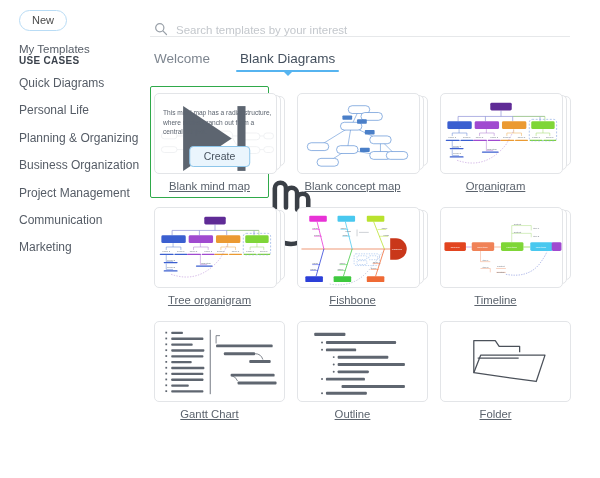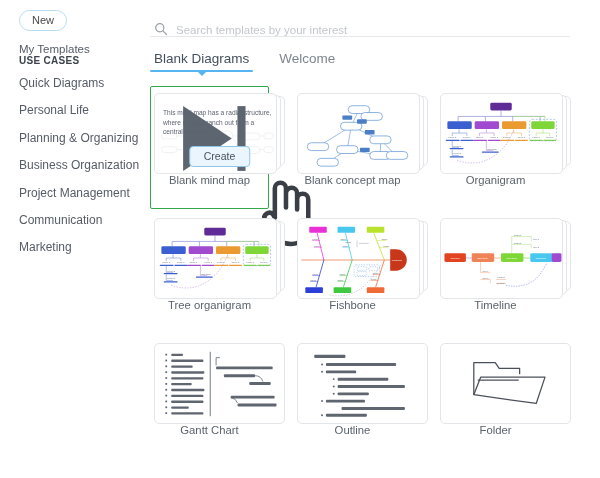"Blank Diagrams" div.tab { order: before "Welcome" -> after "Welcome" }
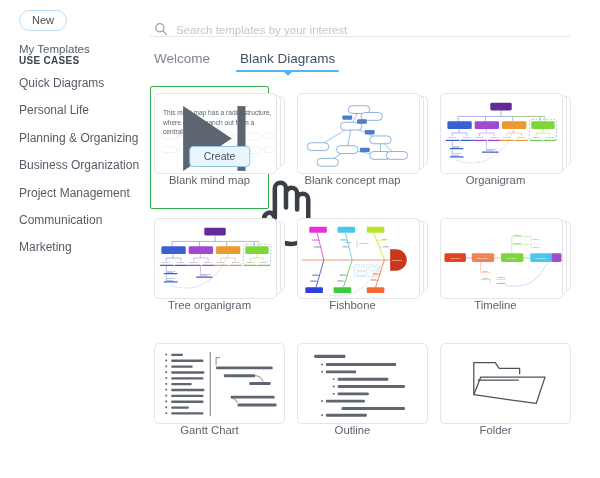"Create" .cardwrap { padding: 4px 3px 20px -> 4px 3px 3px }
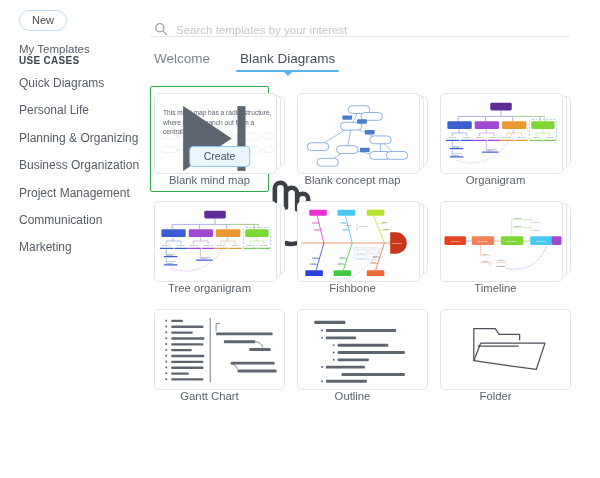"Blank mind map" .card-label { margin-top: none -> 6px; text-decoration: none -> underline }
